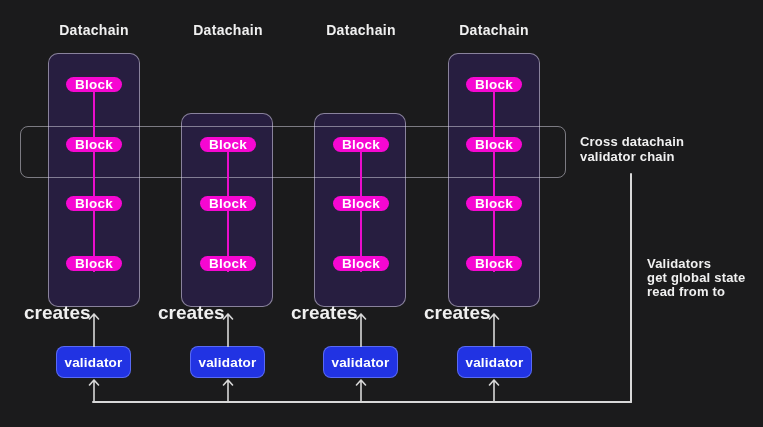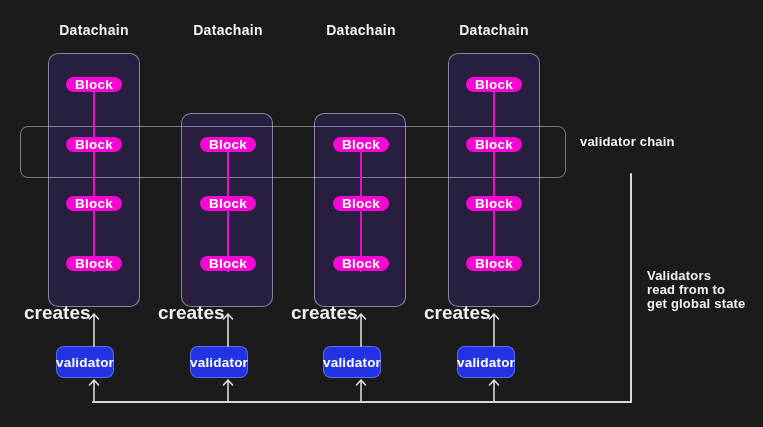"Cross datachain" div { html: none -> <div>Cross datachain</div> }
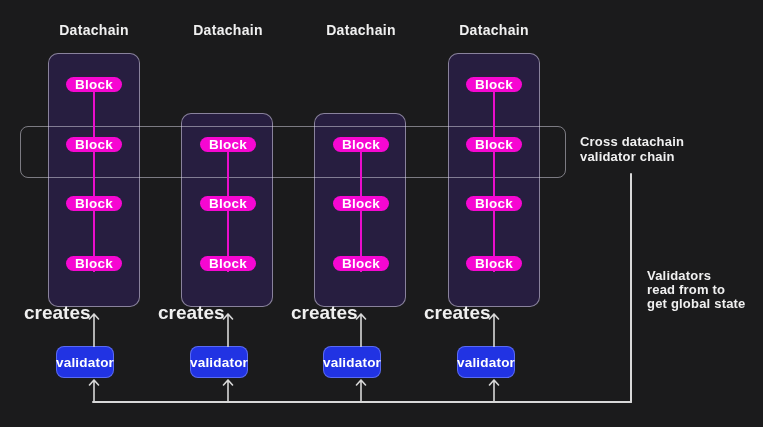"Validators" .note.global { margin-top: 12px -> none }
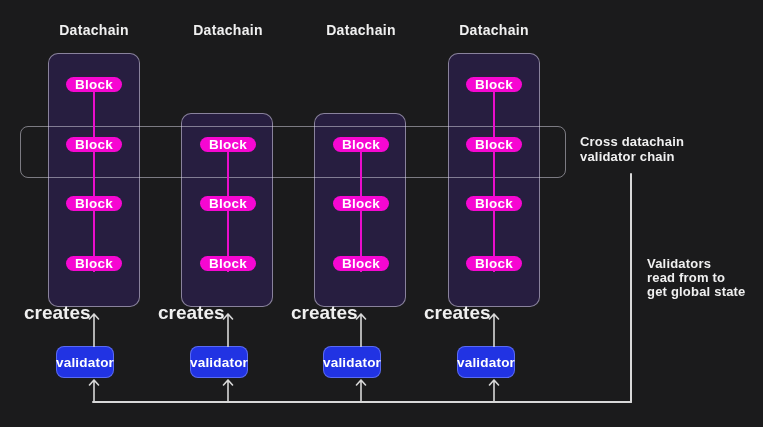"read from to" div { order: before "get global state" -> after "get global state" }
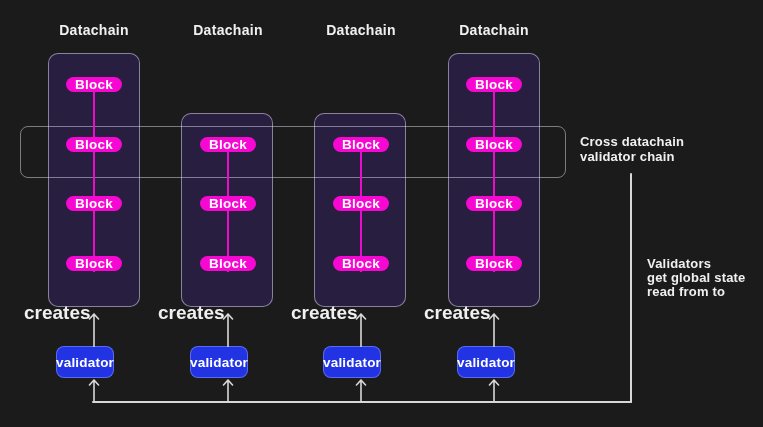"validator" .validator { width: 58px -> 75px }
